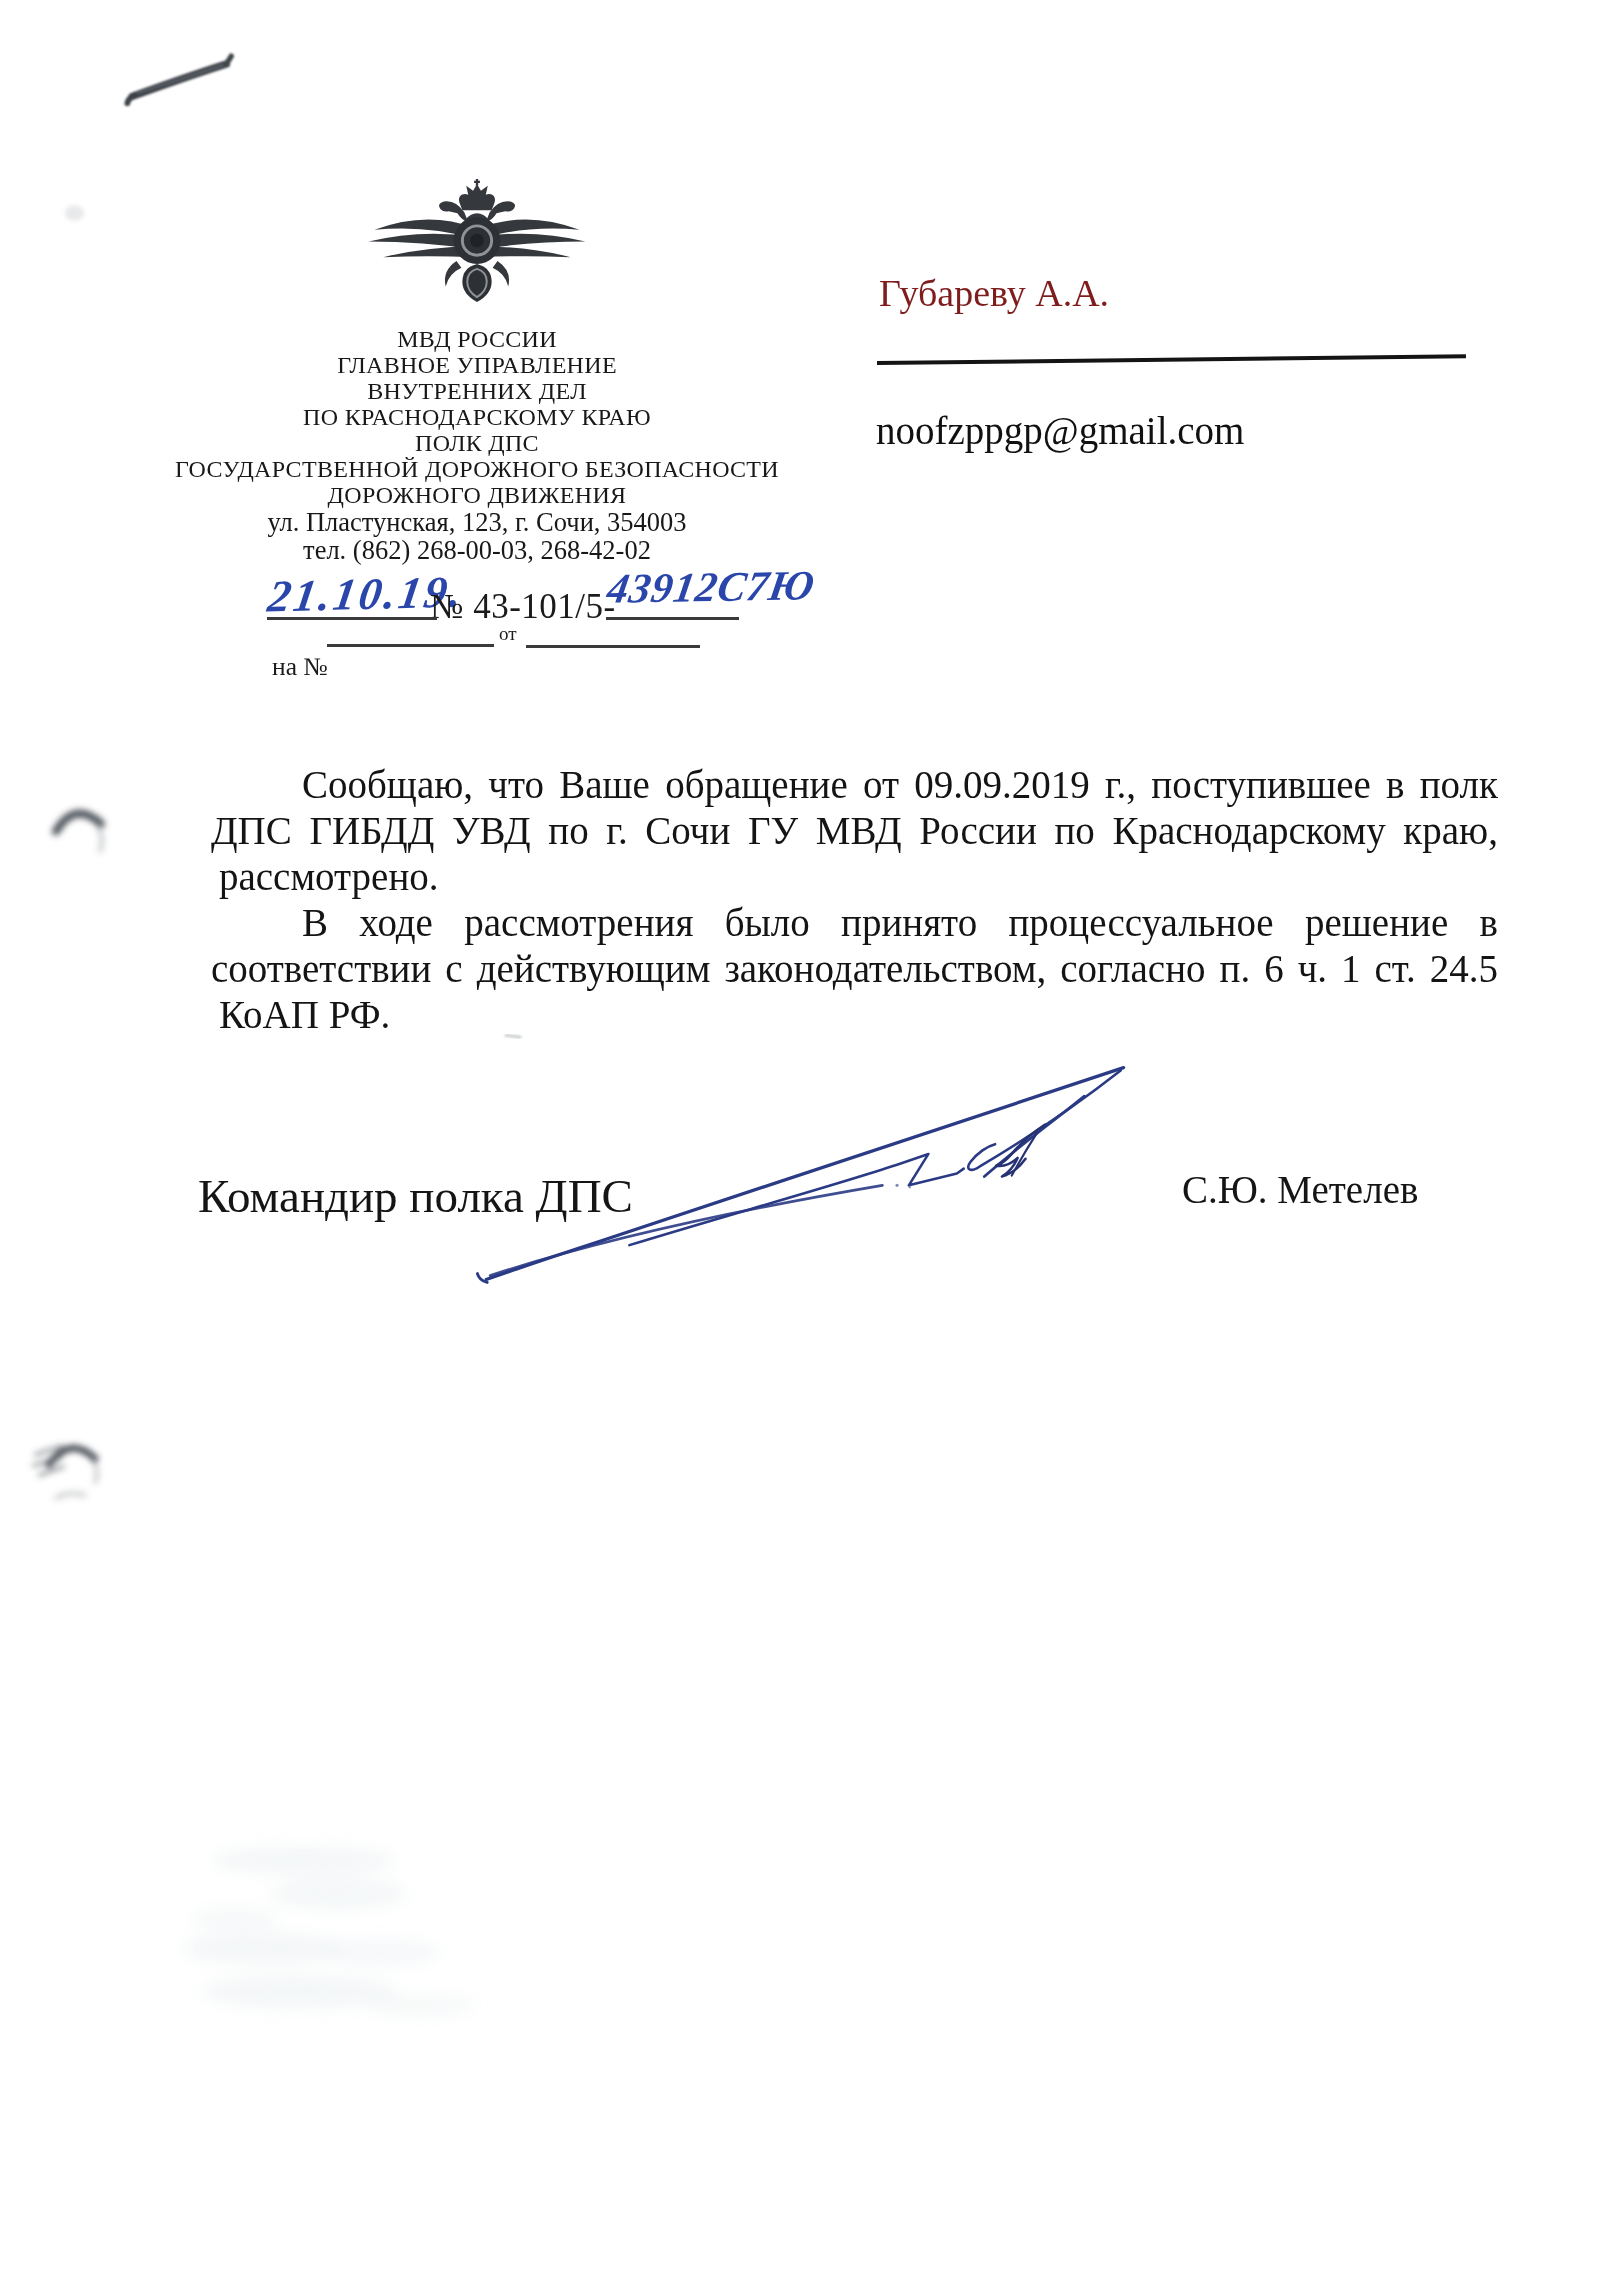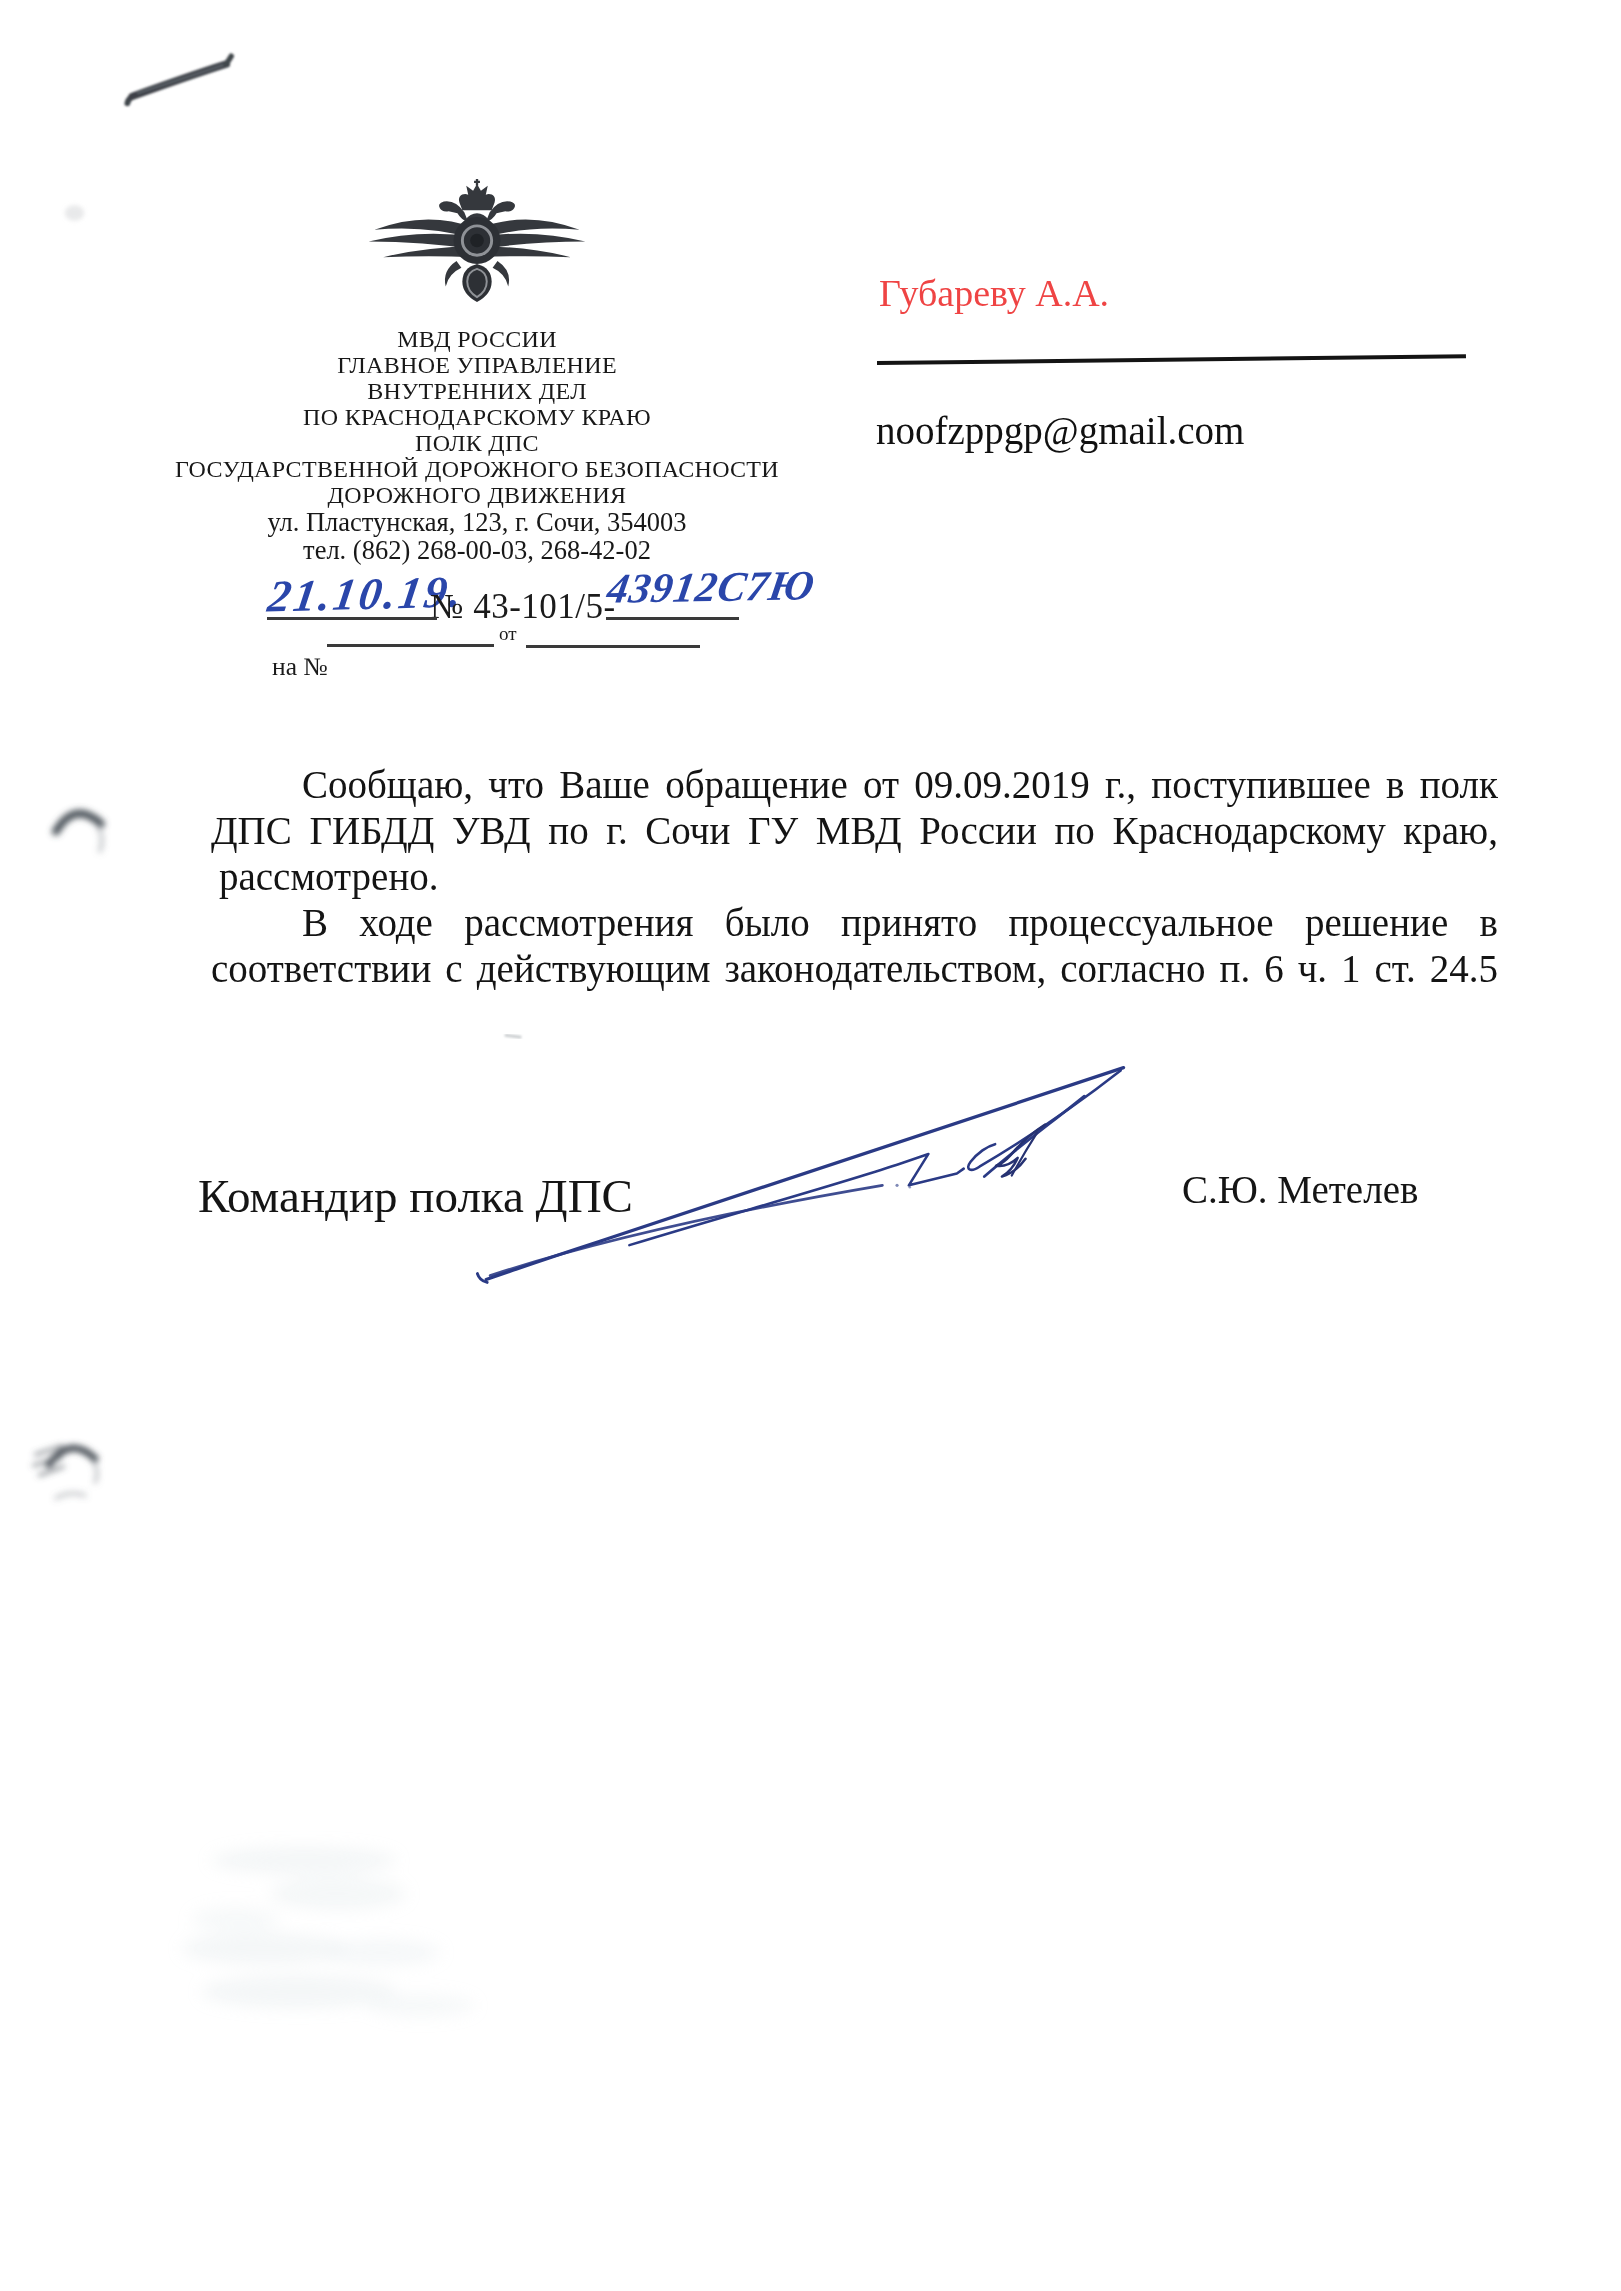"Губареву А.А." .rcpt-name { color: #ef4444 -> #7f1d1d }
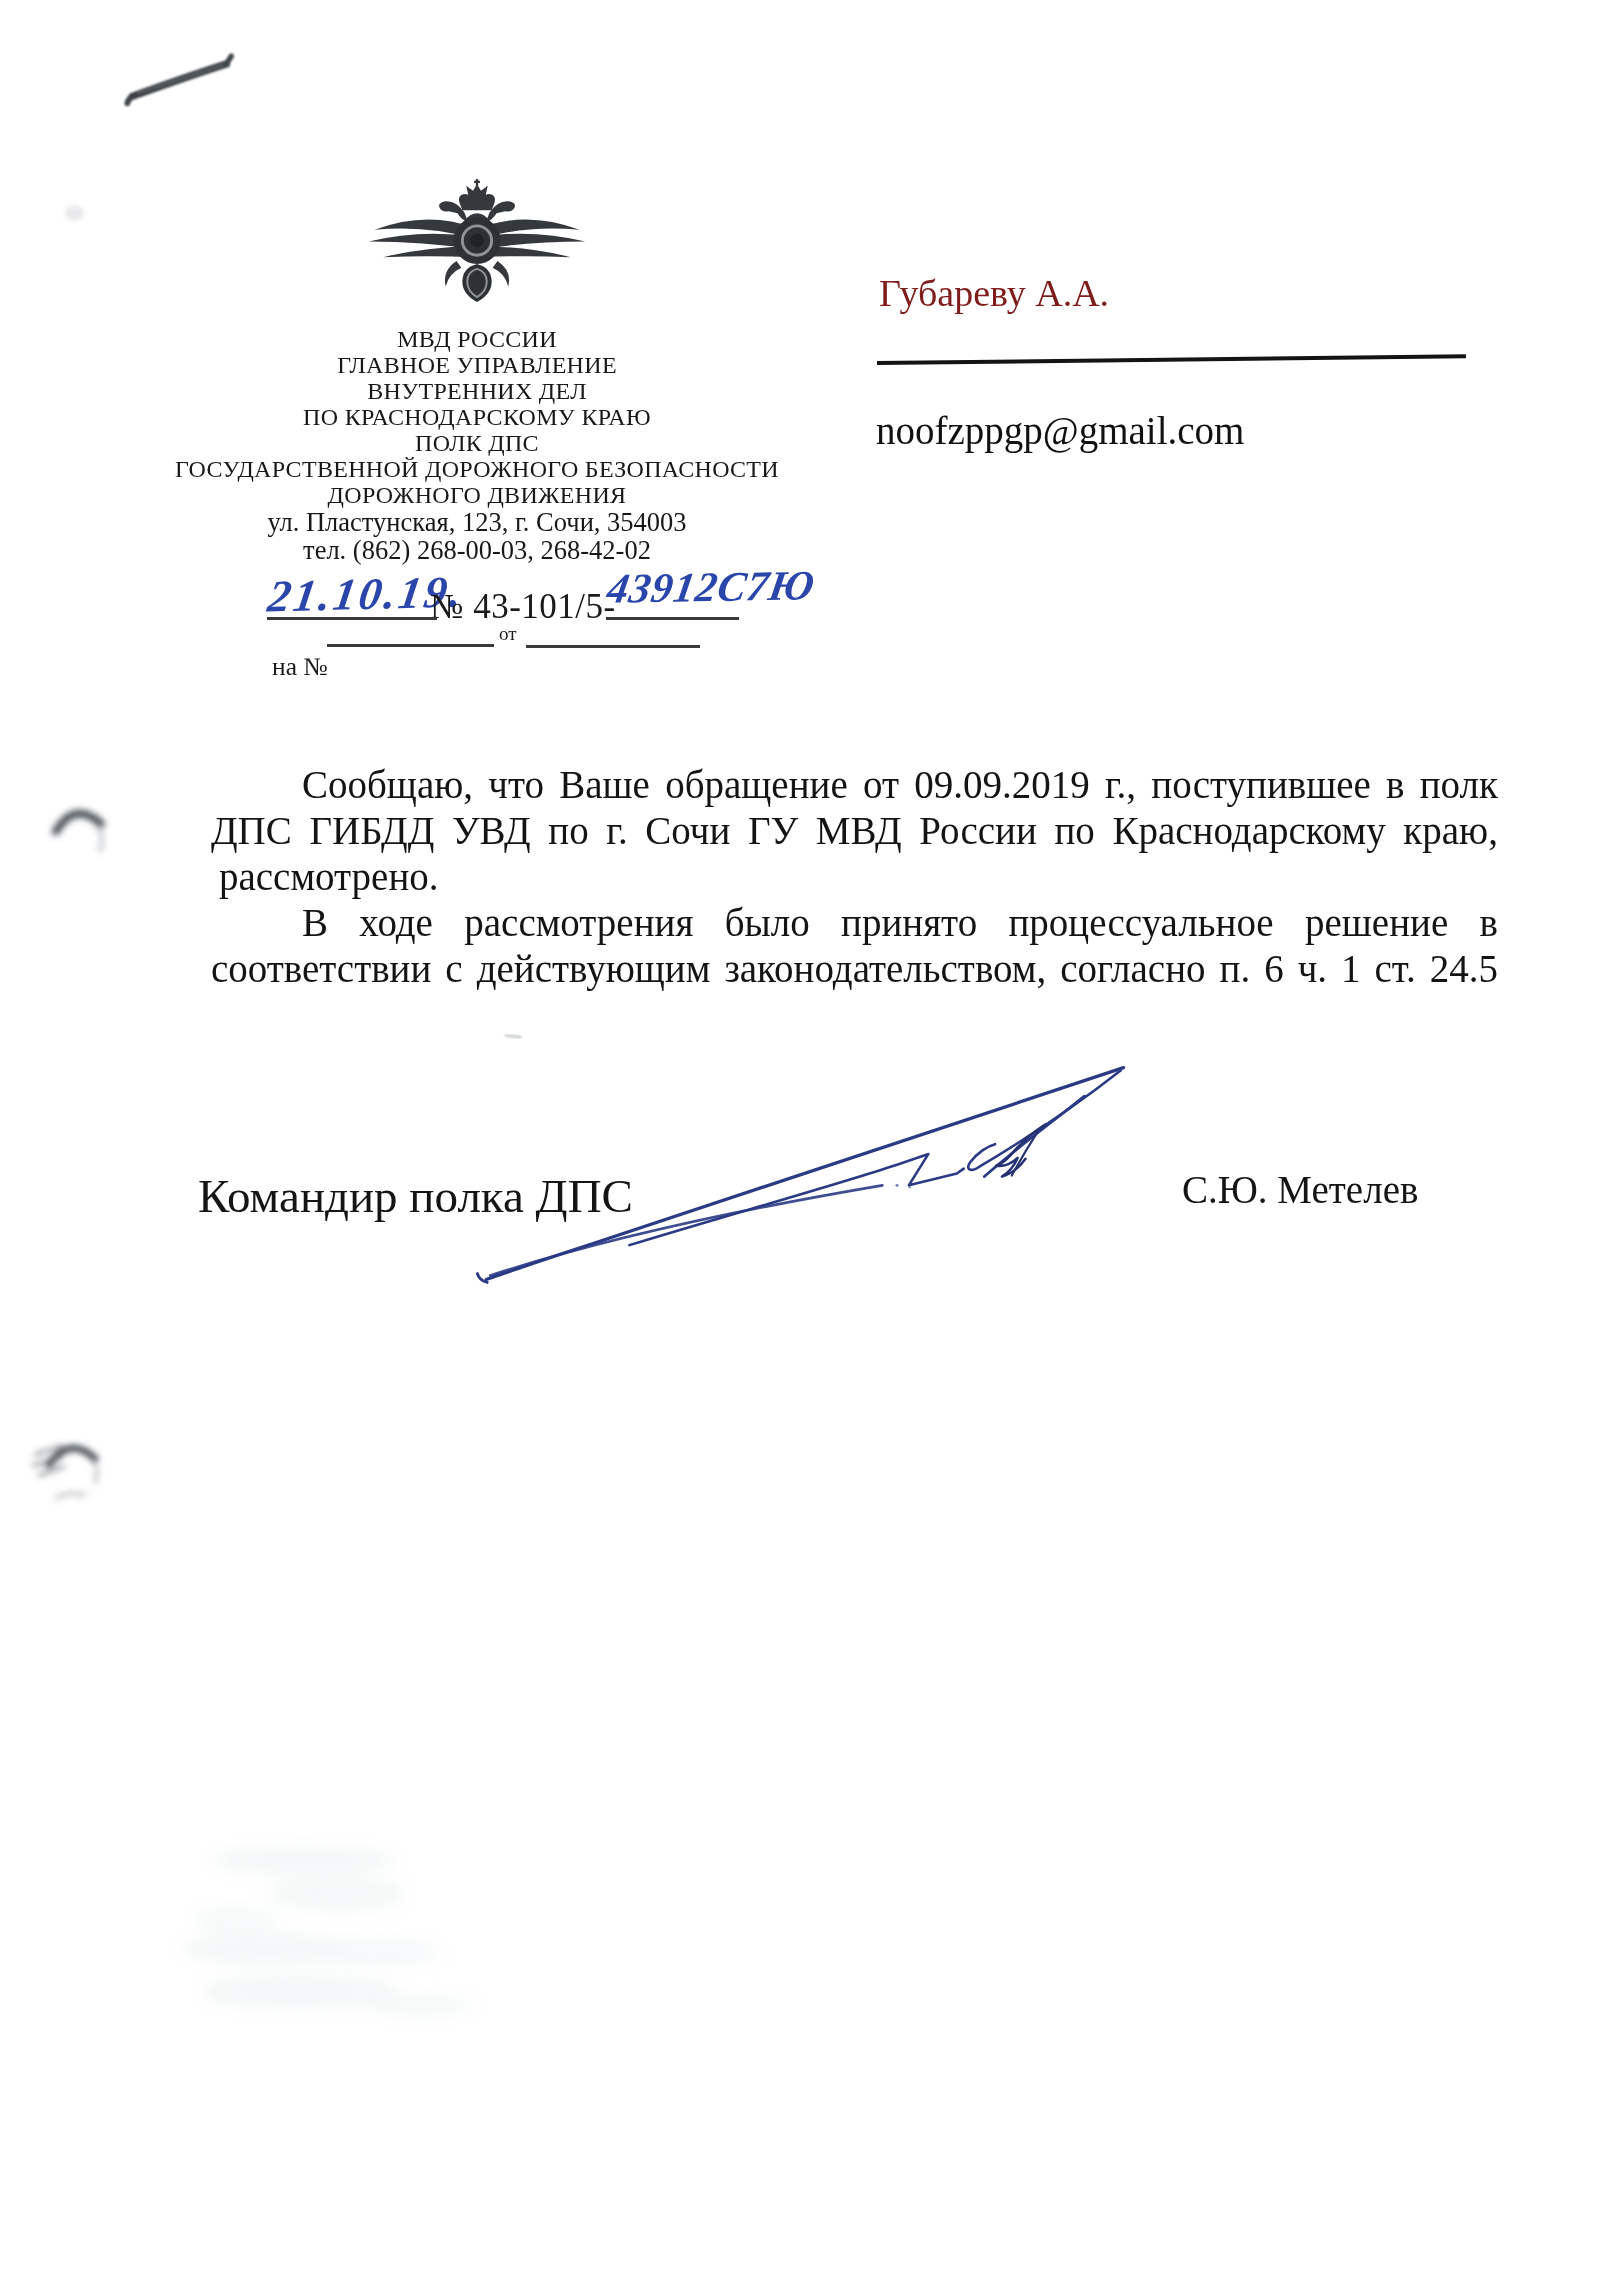"КоАП РФ." div.lline { html: none -> <div>КоАП РФ.</div> }
